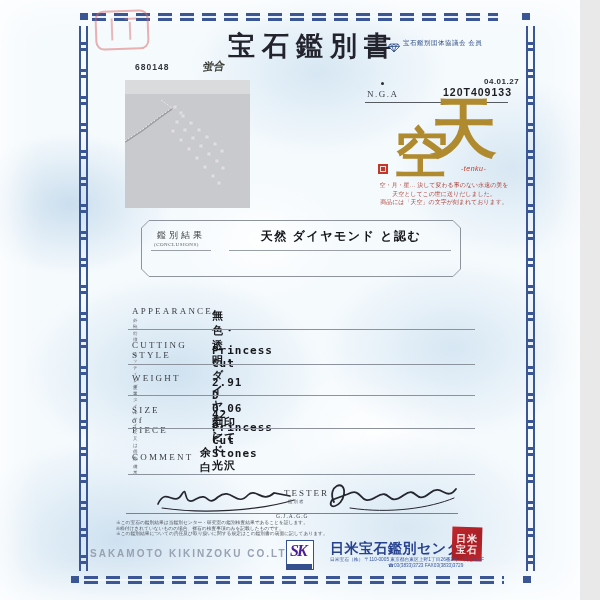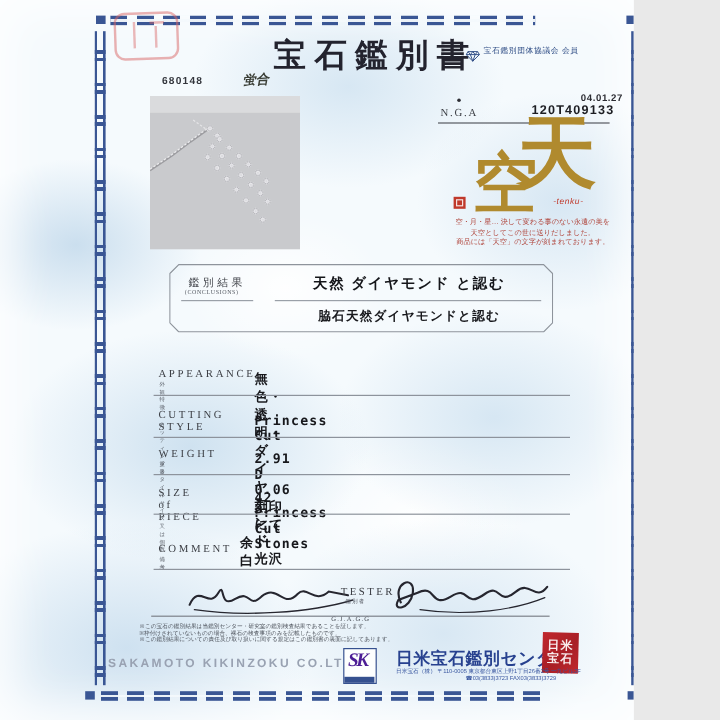"宝石鑑別書" #page { width: 528px -> 580px }
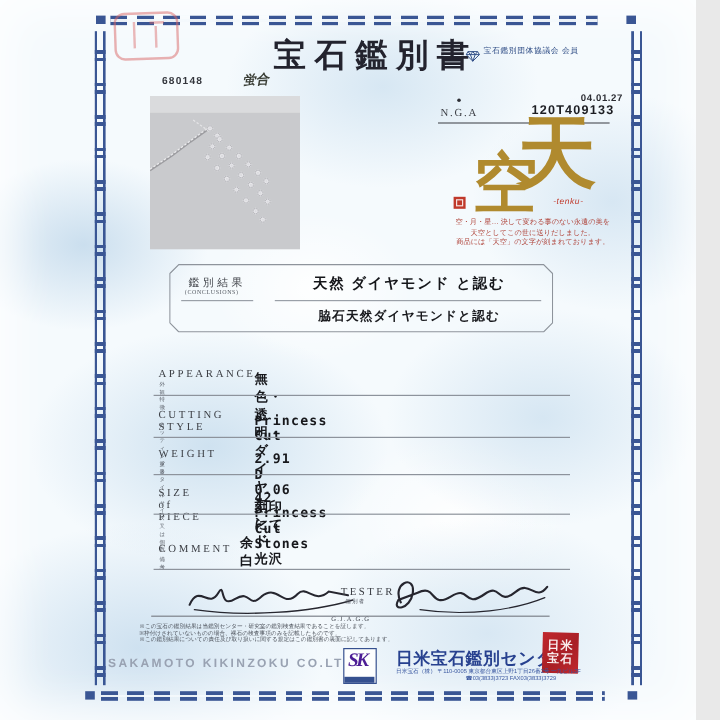"脇石天然ダイヤモンドと認む" div.abs { html: <div>脇石天然ダイヤモンドと認む</div> -> none }
